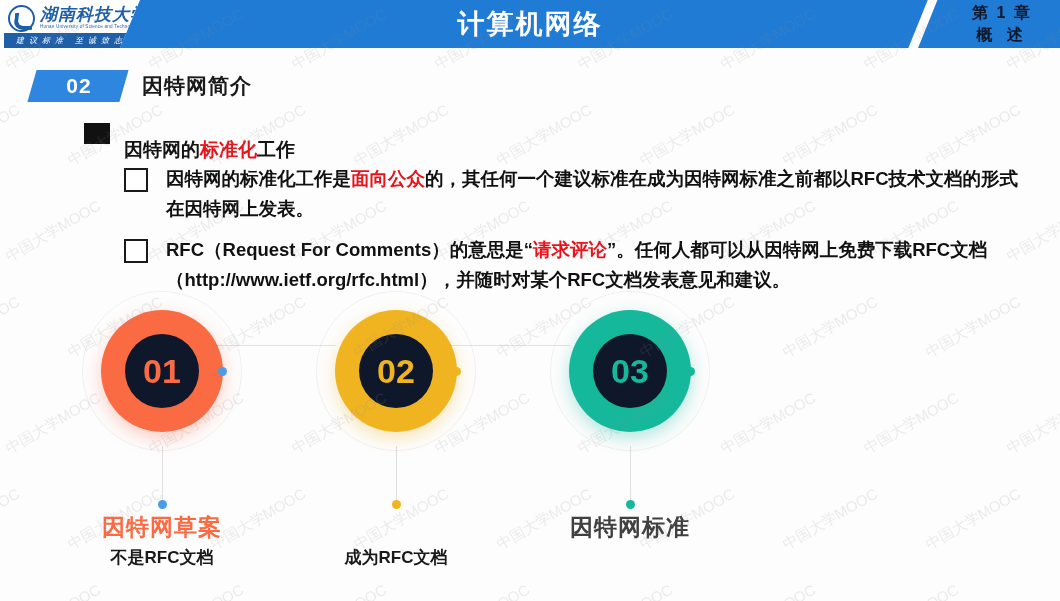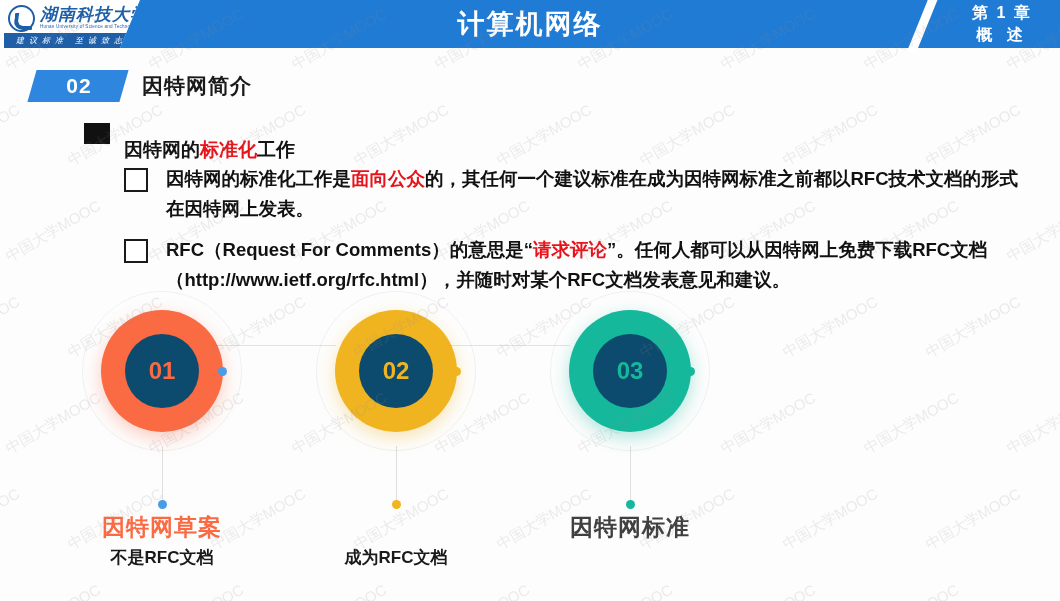"第 1 章" .chapter-text { color: #ffffff -> #0f172a }
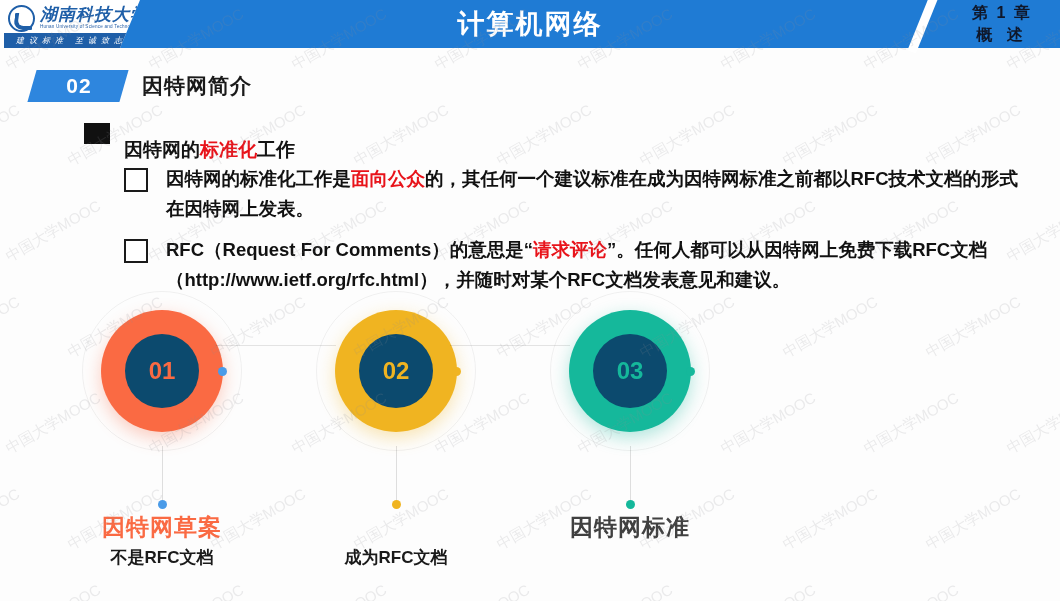"01" .ring-inner { background: #0c4a6e -> #0f172a; font-size: 24px -> 34px }
